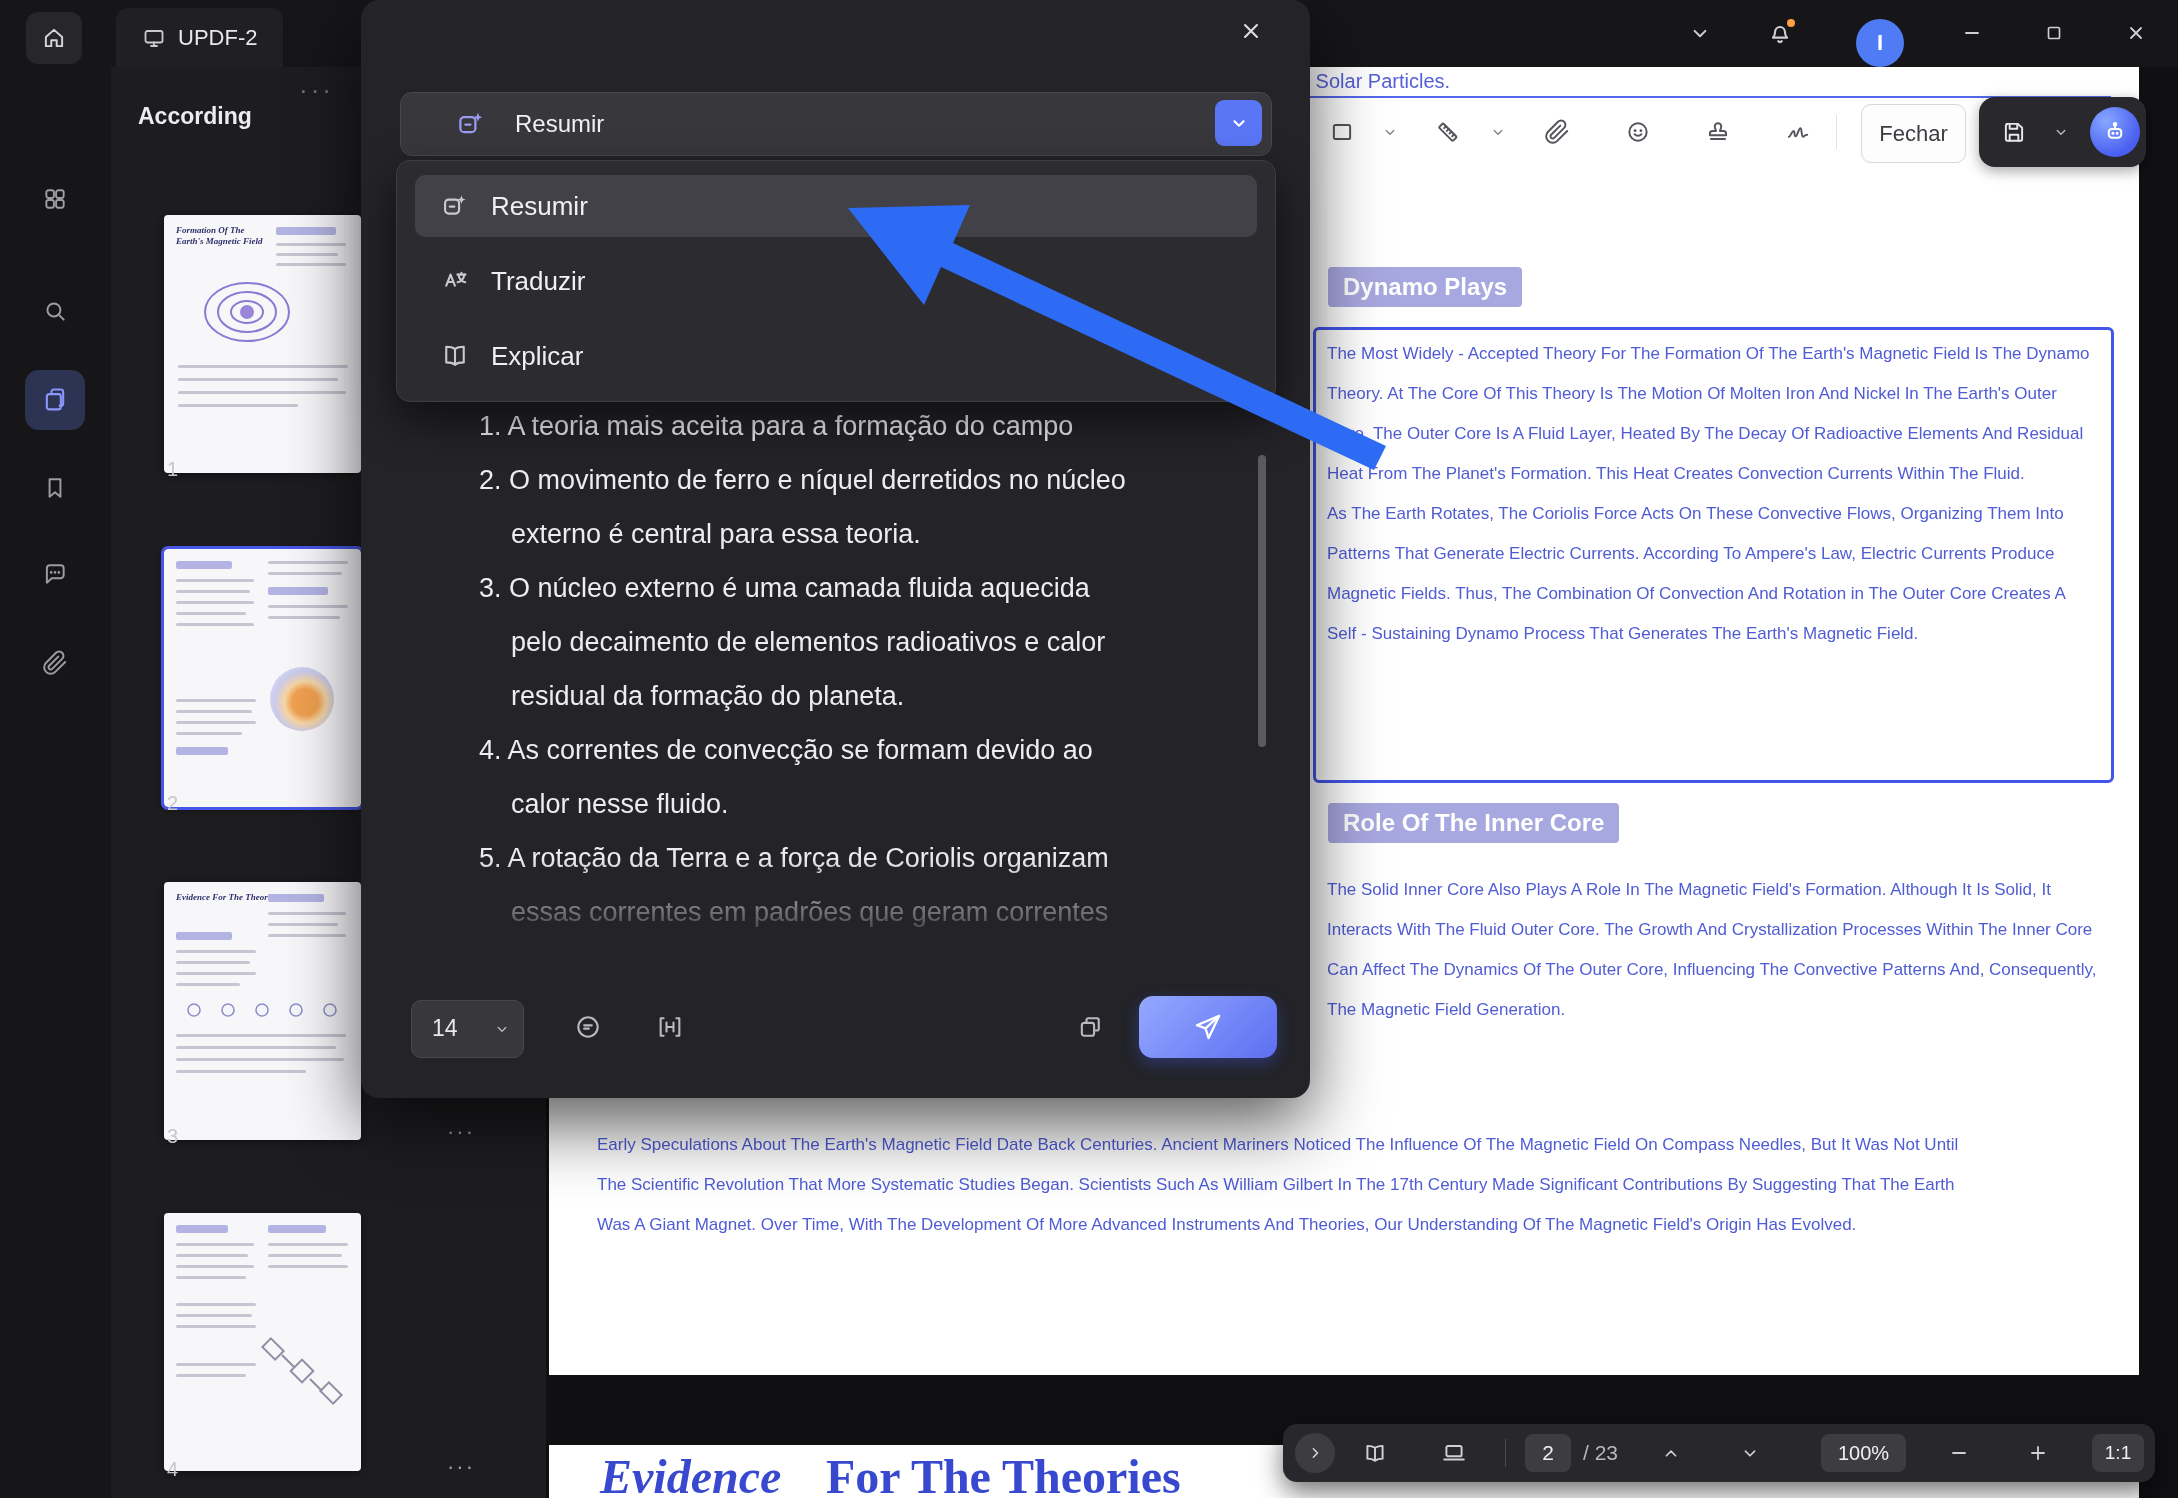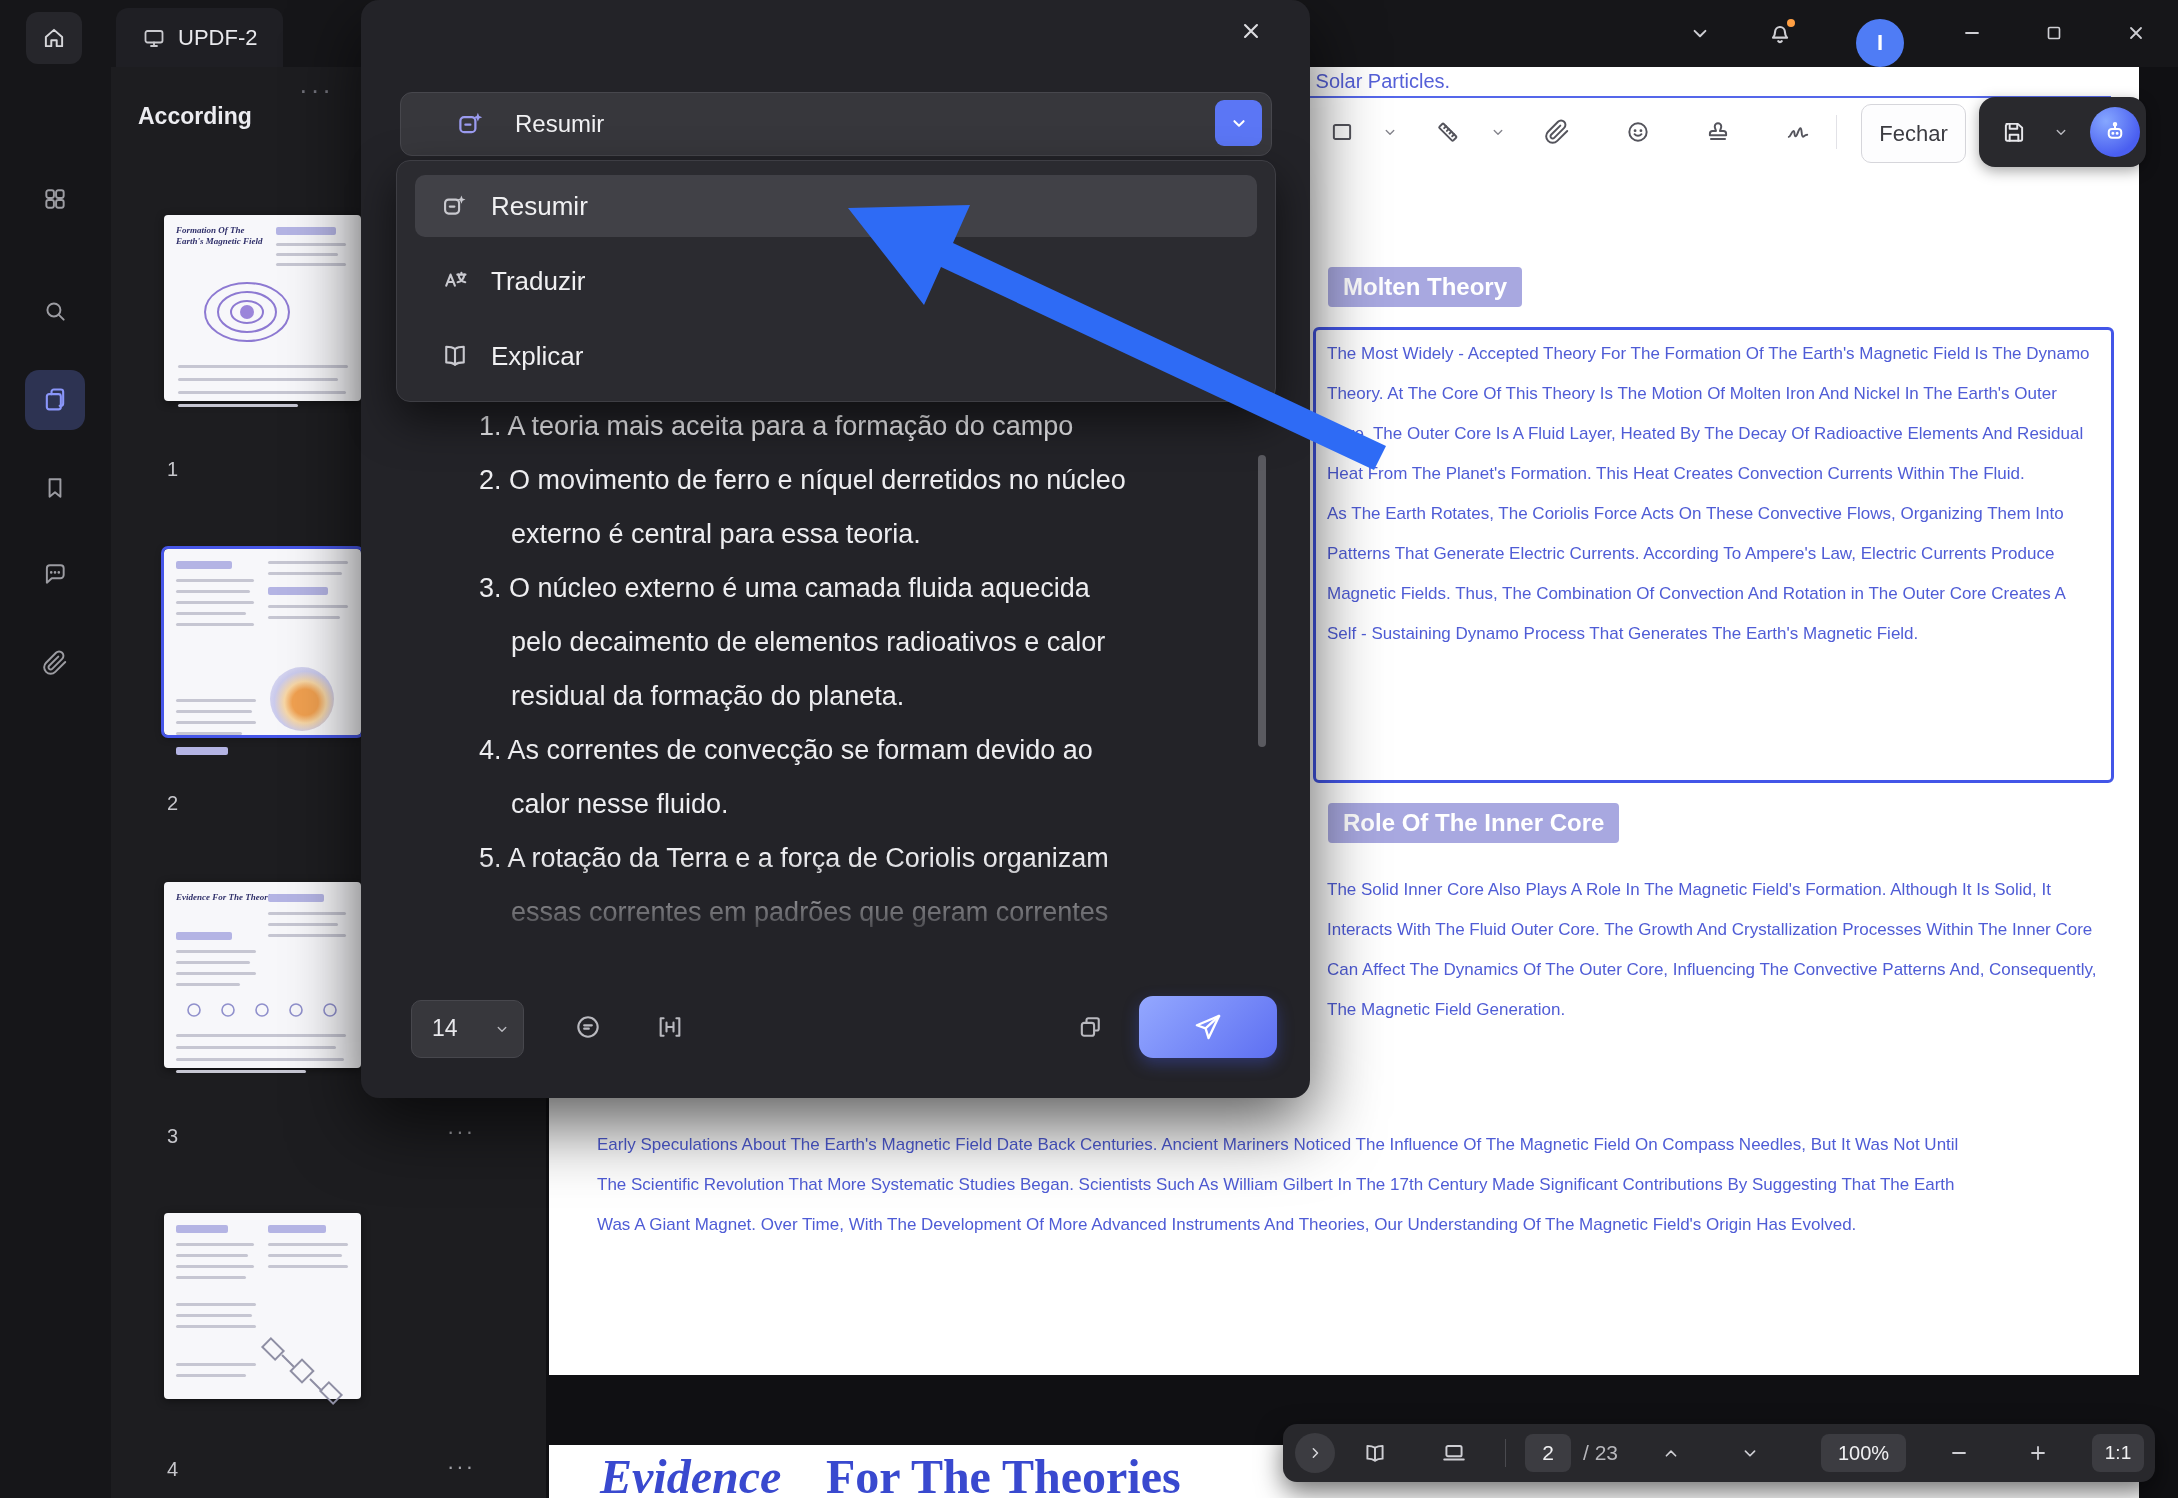"Formation Of The Earth's Magnetic" .thumb { height: 186px -> 258px }
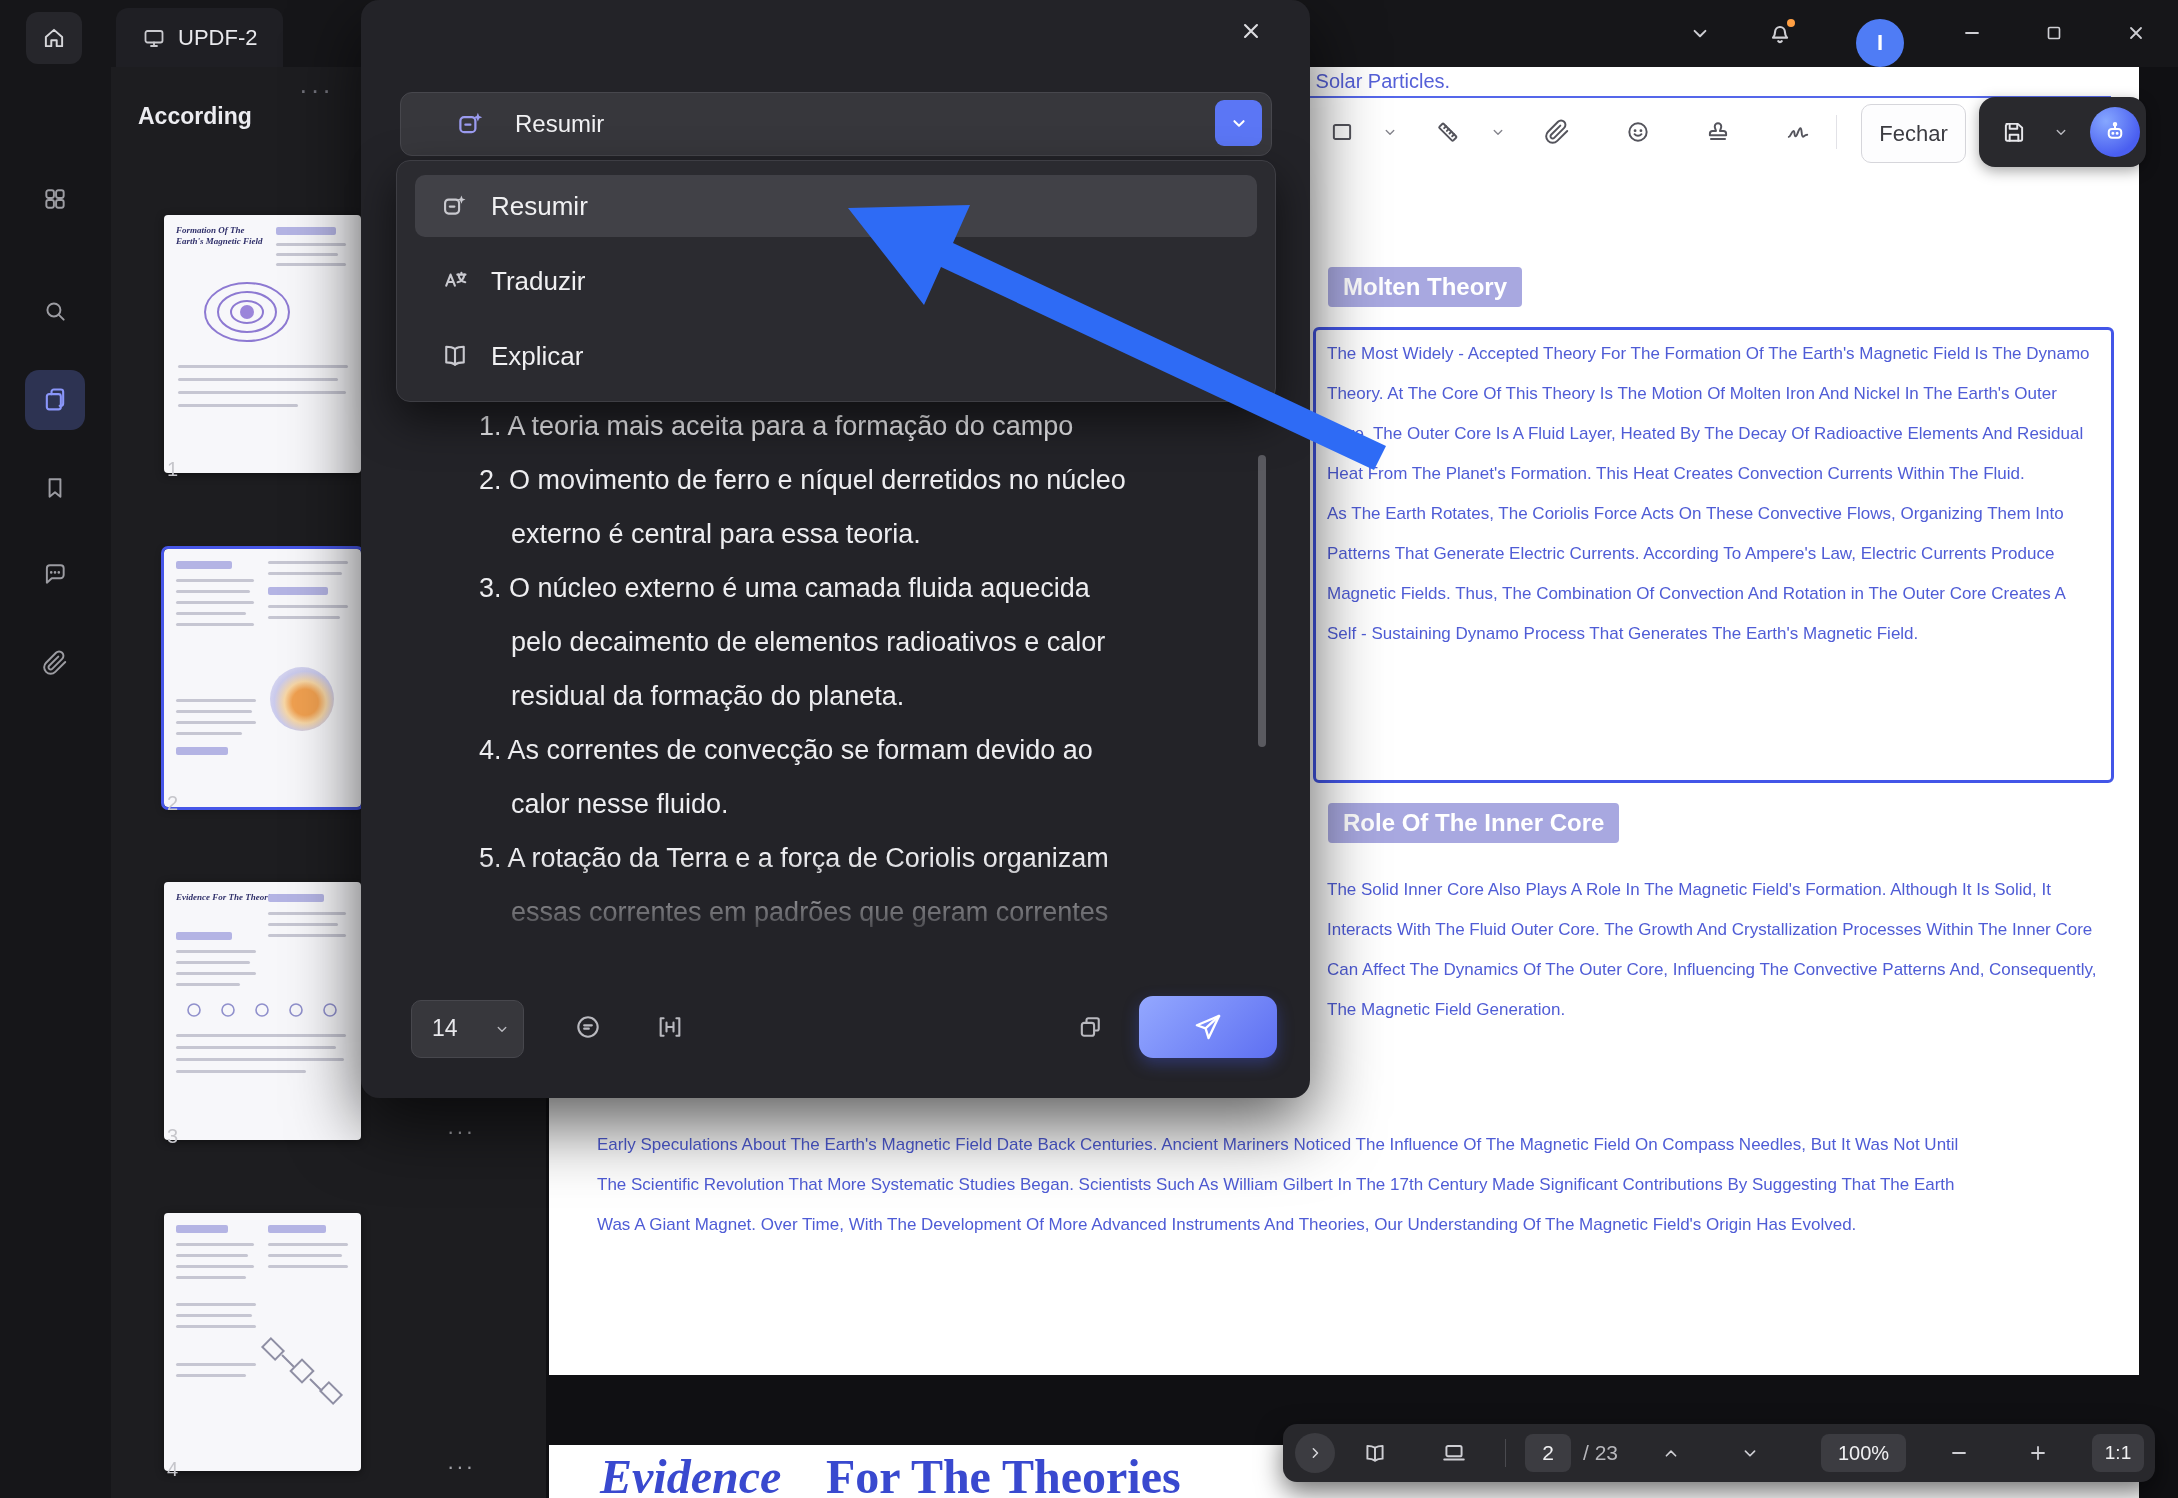"Molten Theory" div.abs { text: Molten Theory -> Dynamo Plays }
